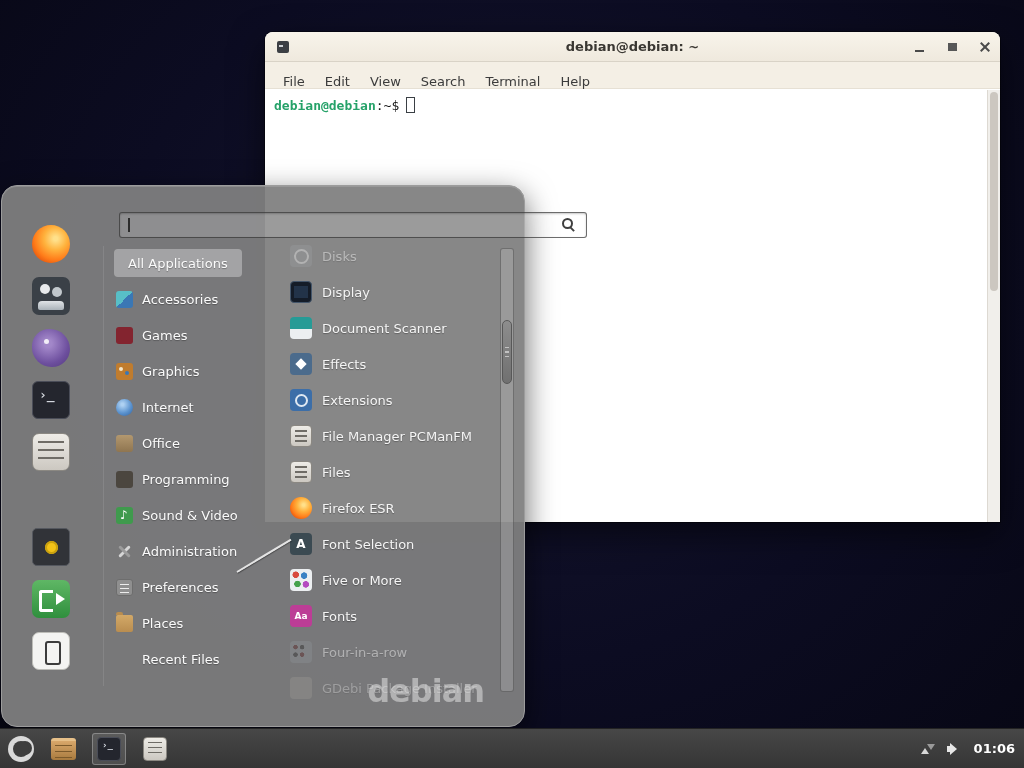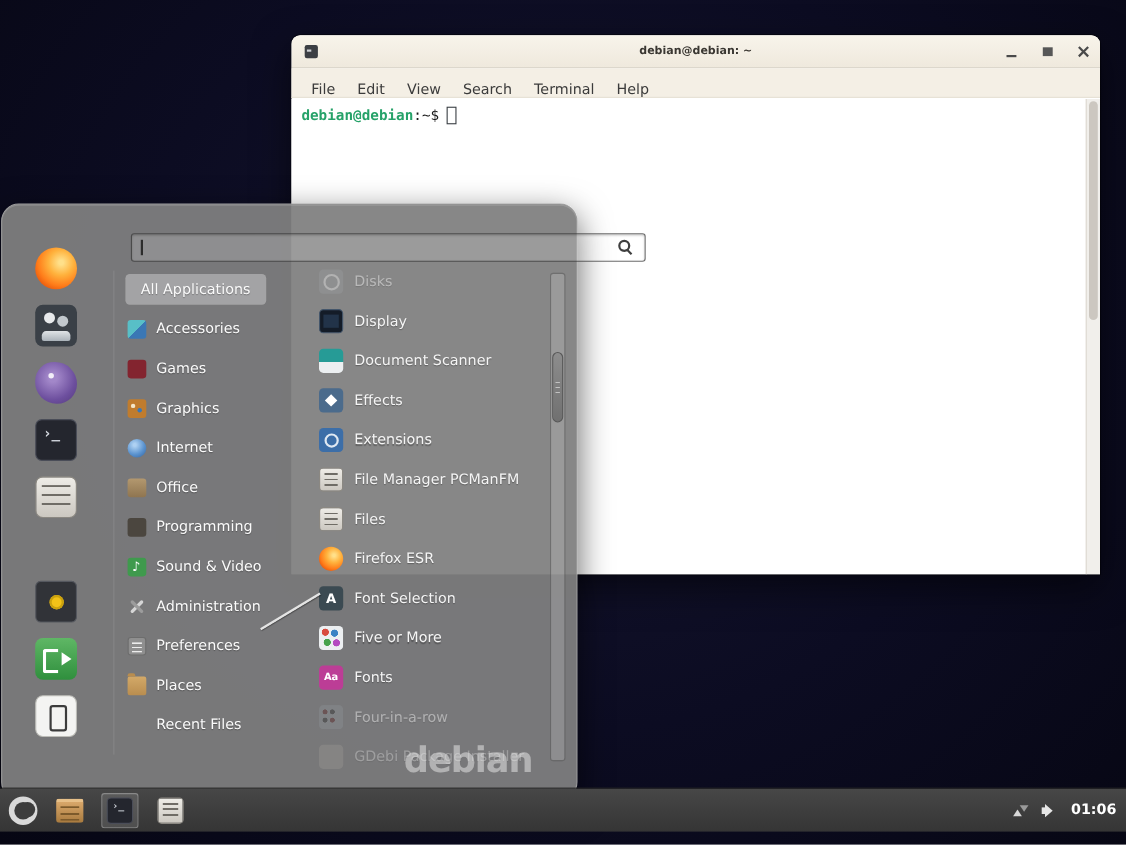"debian@debian: ~" .term-title { font-size: 10px -> 13px }
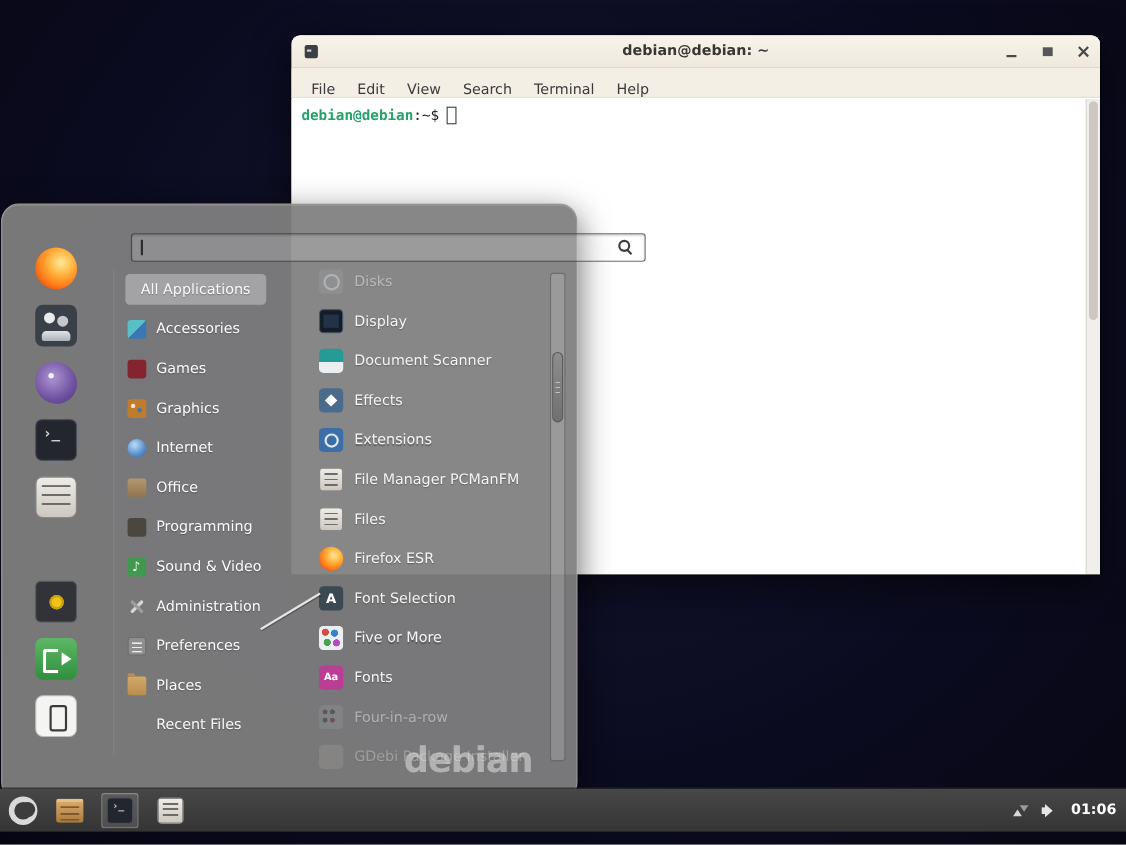"01:06" .taskbar { bottom: 12px -> 0 }
